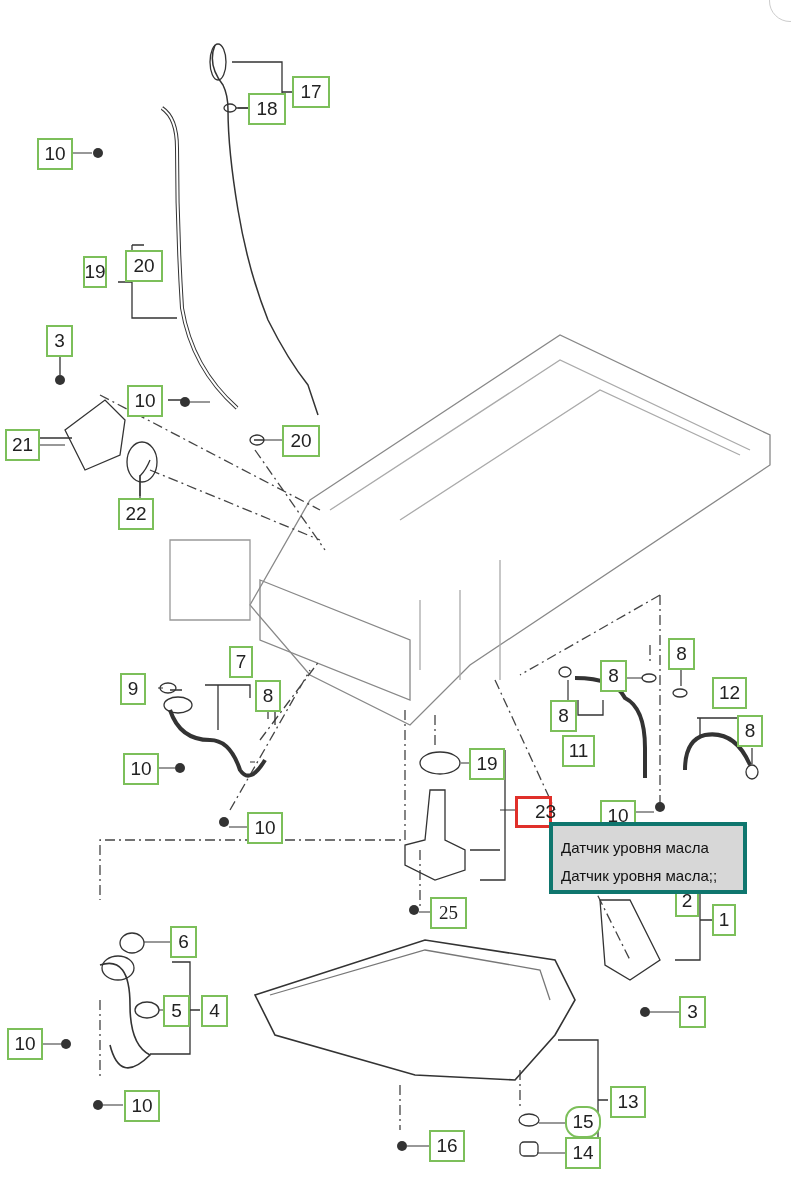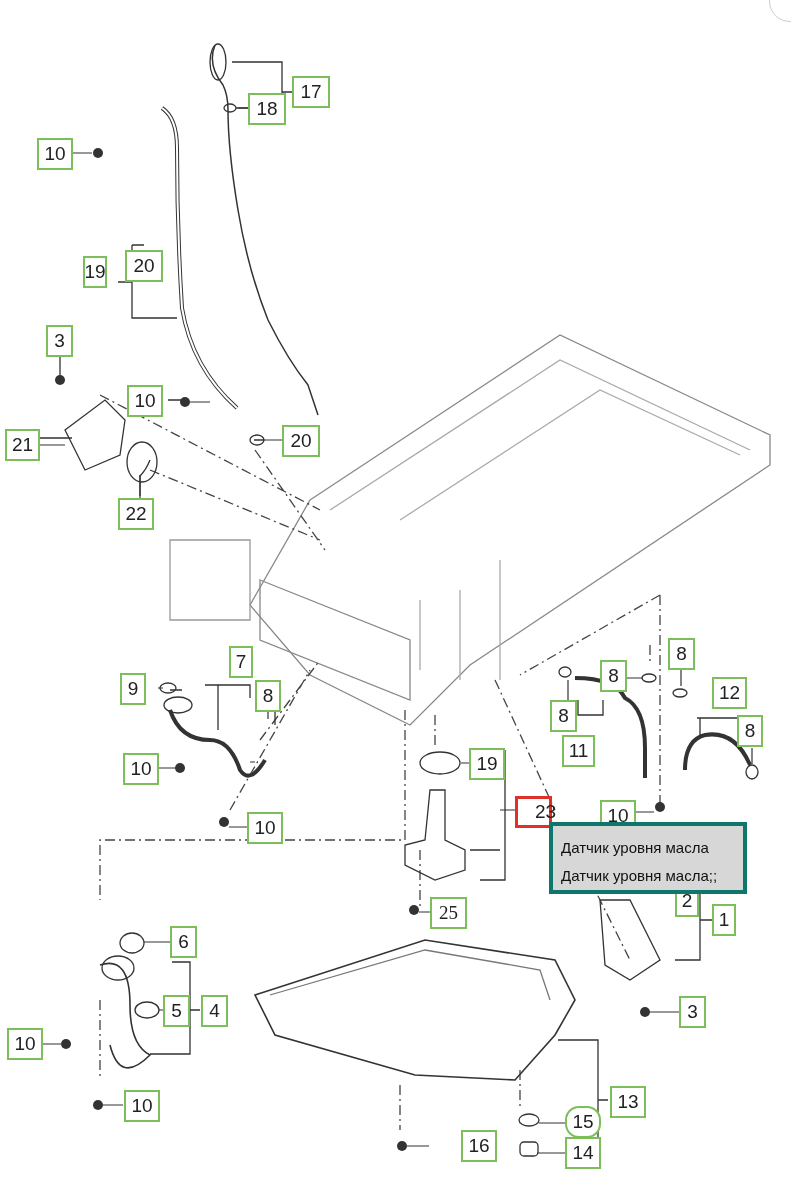"16" div.callout { margin-left: 32px -> none }
